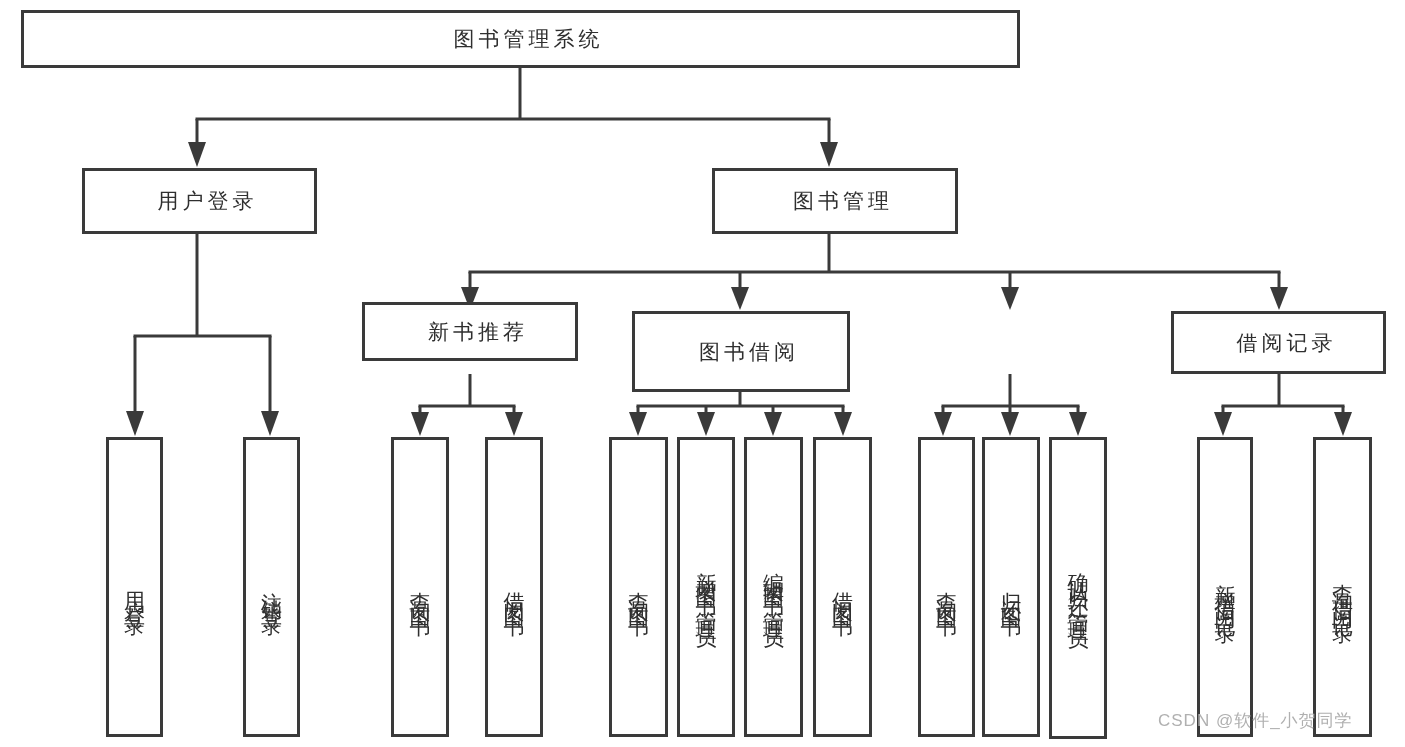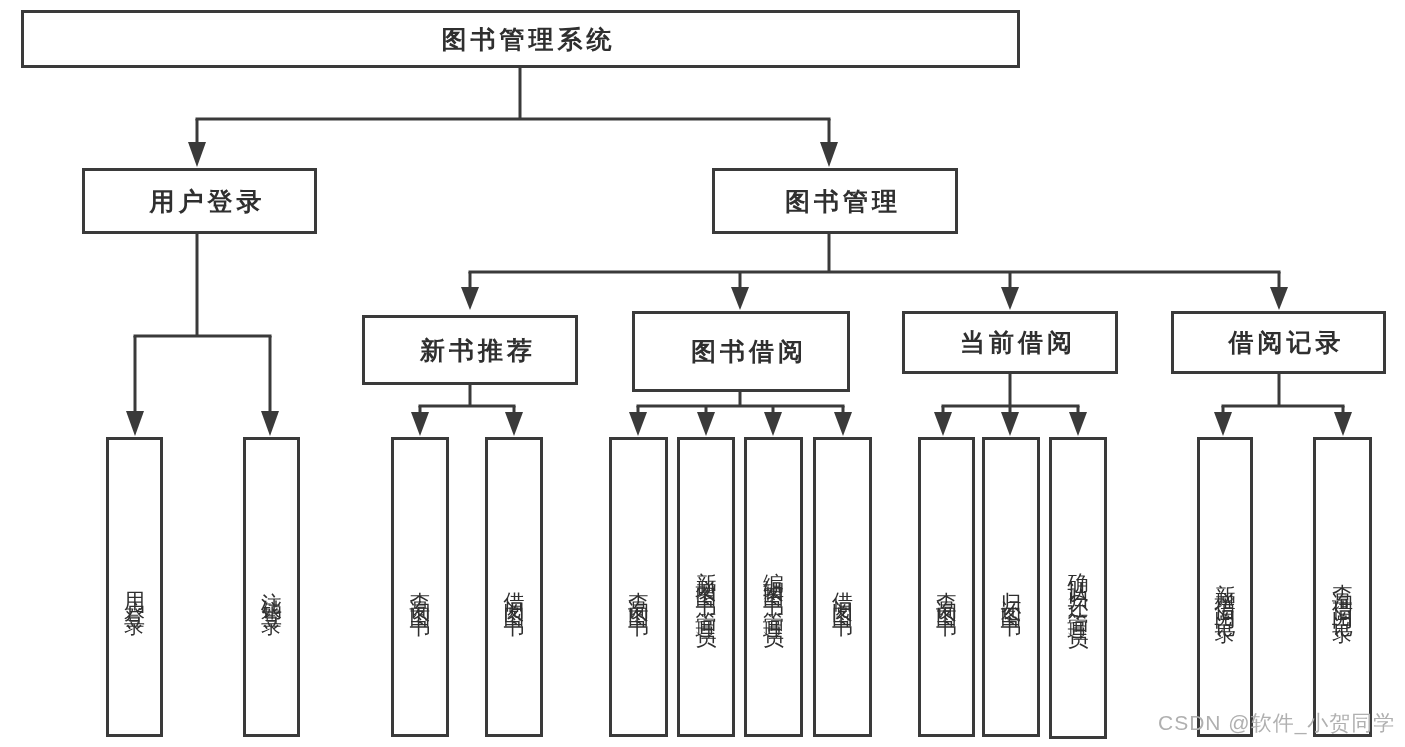"图书管理系统" .hbox { font-size: 25px -> 21px; font-weight: bold -> none }
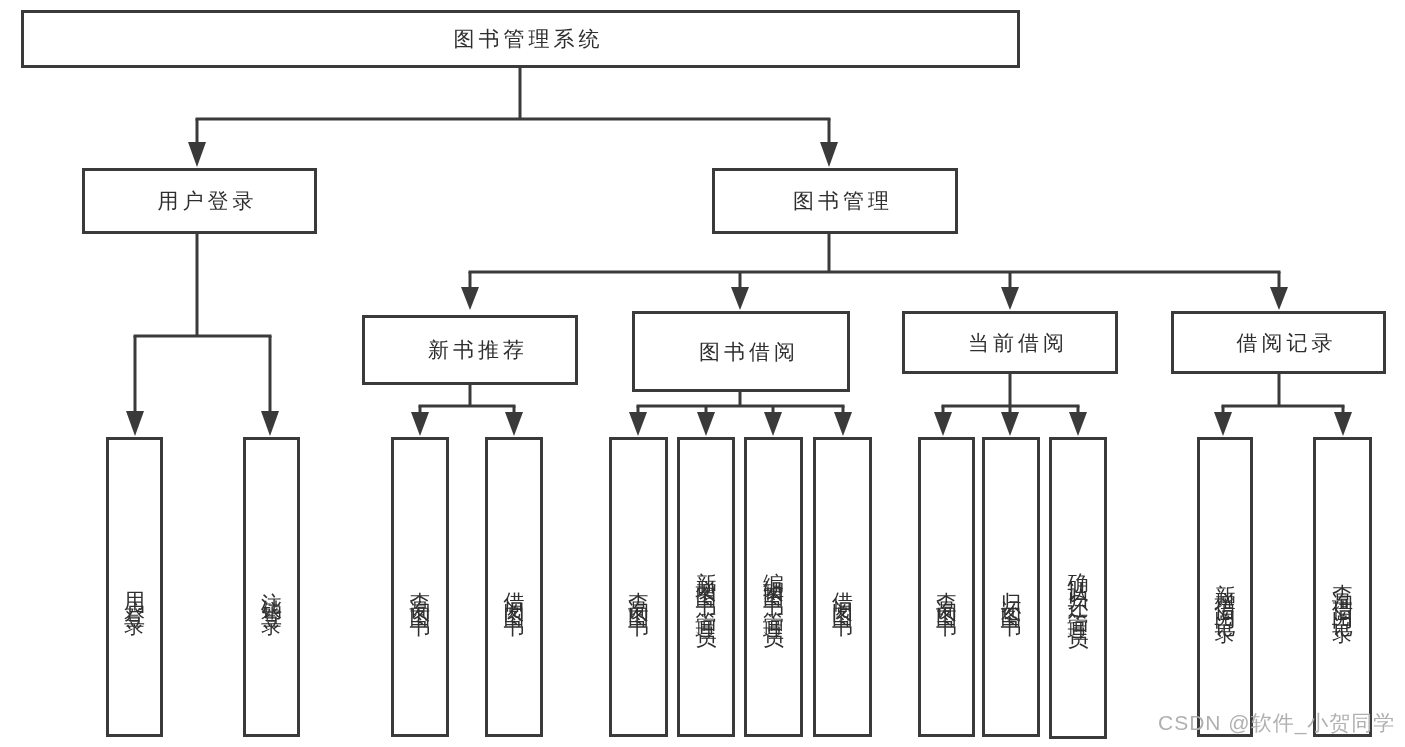"新书推荐" div.box { height: 70px -> 59px; top: 315px -> 302px }
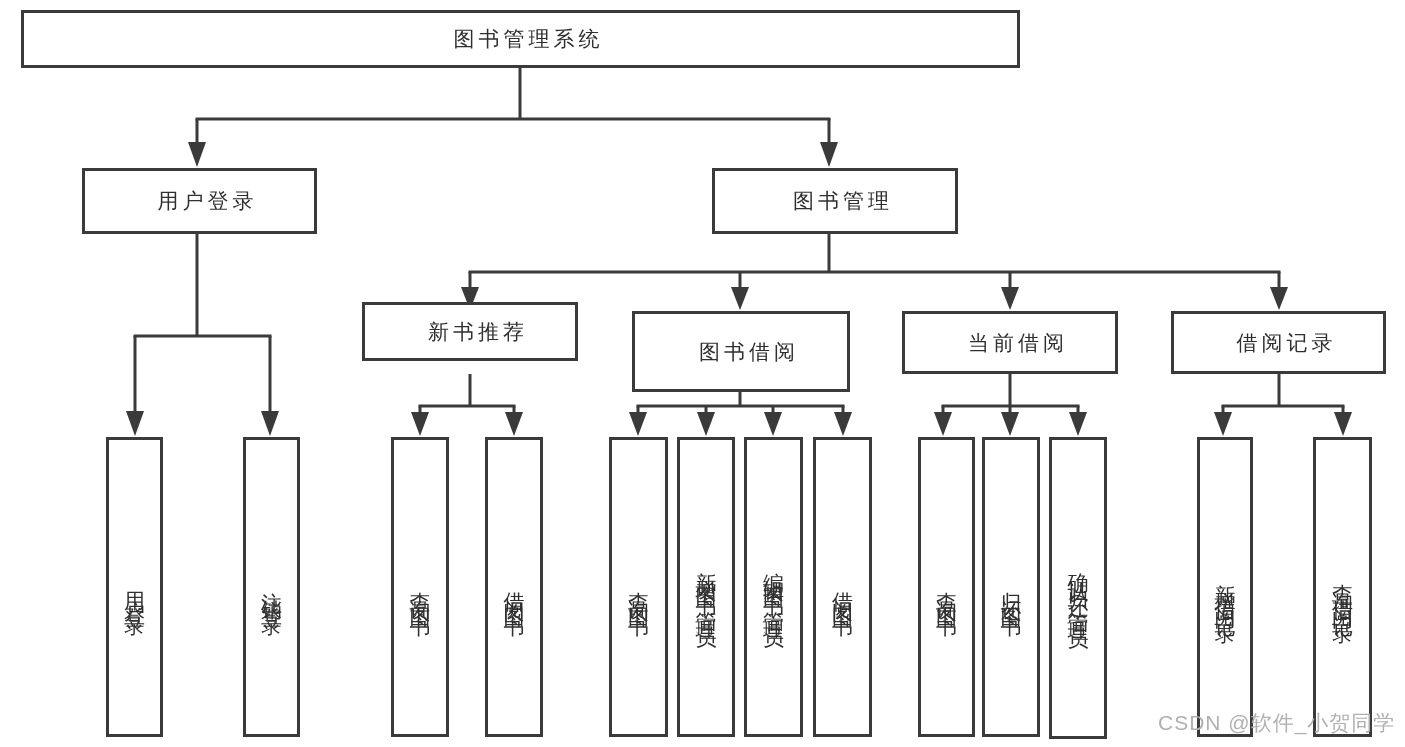"当前借阅" div.box { html: <div>当前借阅</div> -> none }
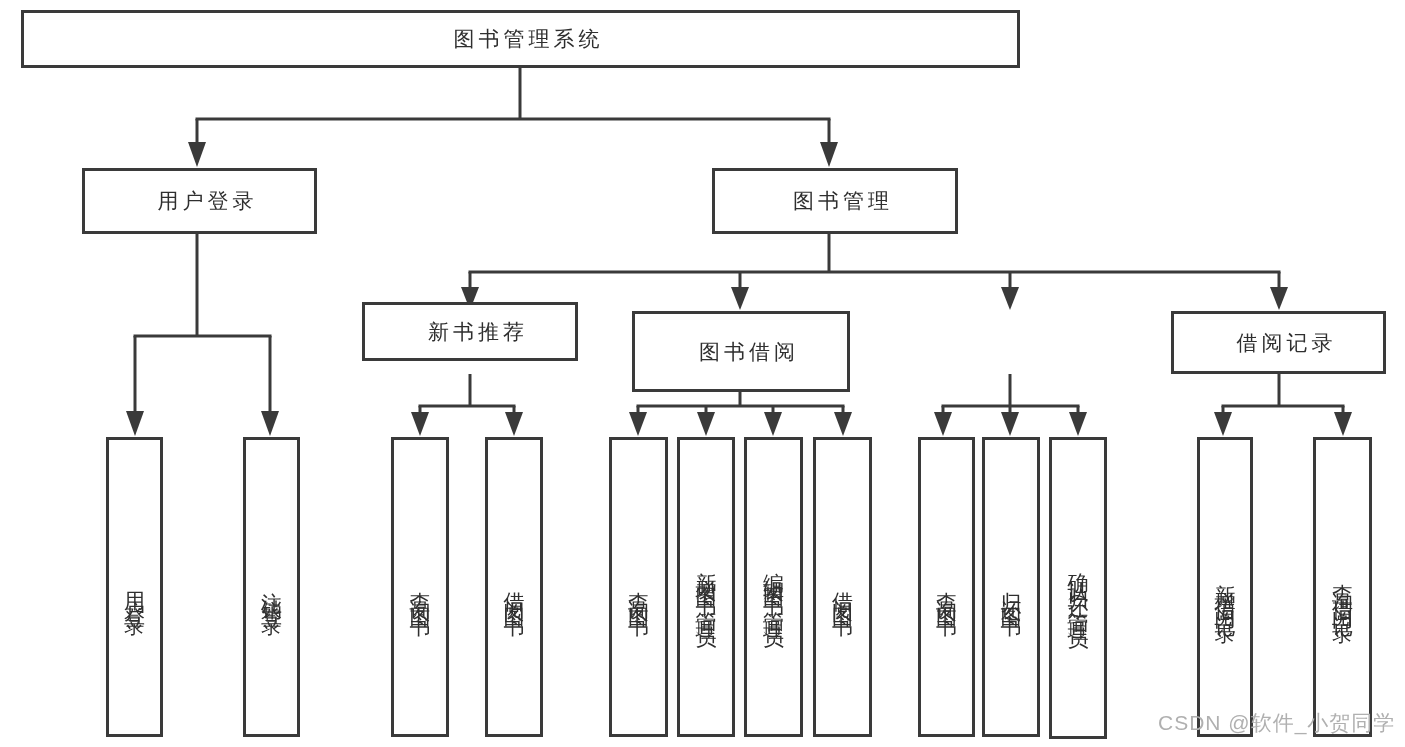"CSDN @软件_小贺同学" .watermark { font-size: 21px -> 17px }
